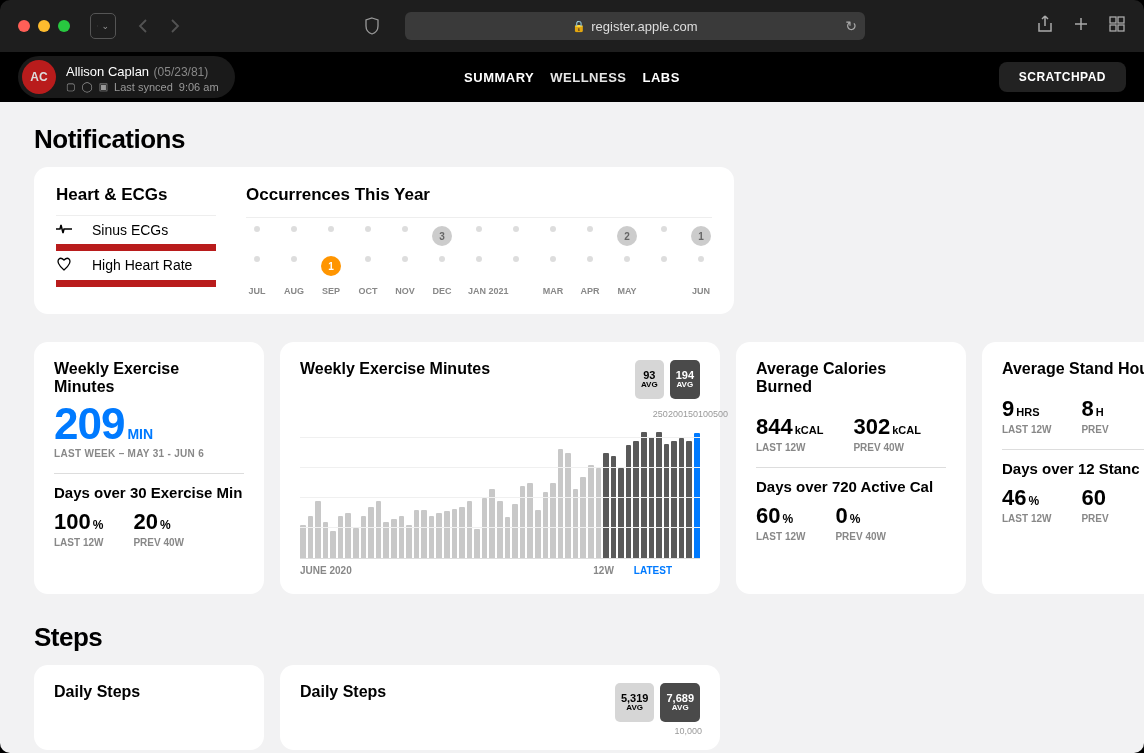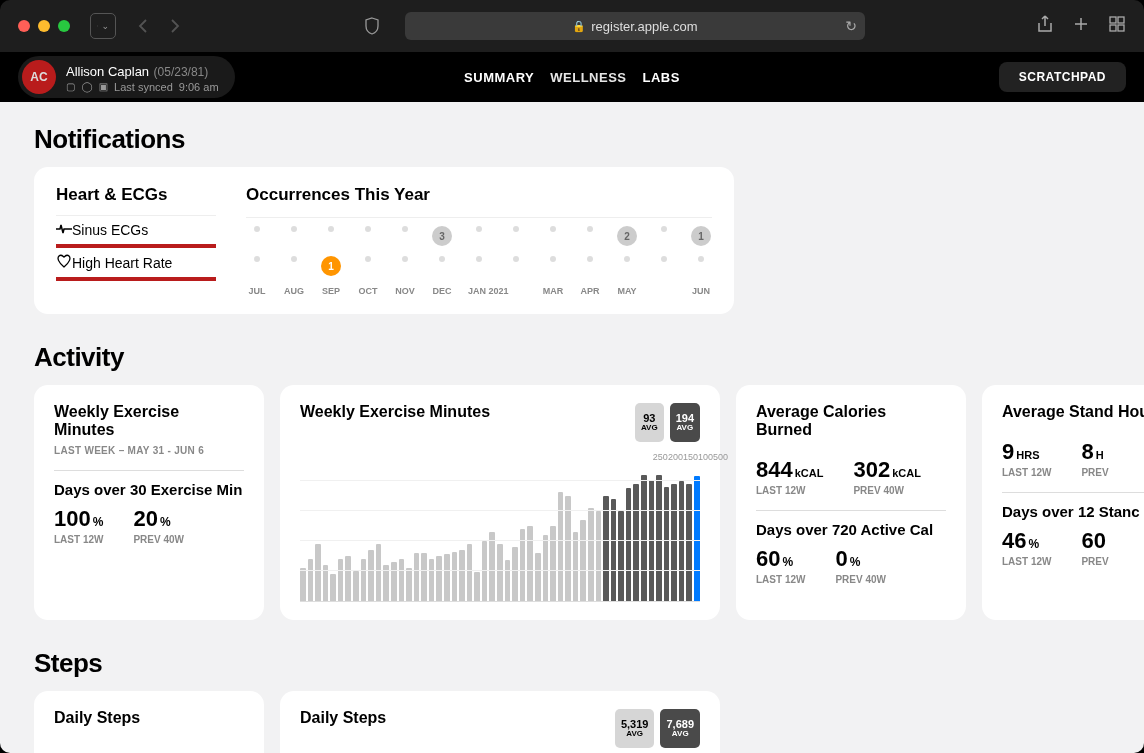"Sinus ECGs" .notif-item { align-items: flex-end -> flex-start; border-bottom: 4px solid #b91c1c -> 7px solid #b91c1c; gap: 0 -> 20px }
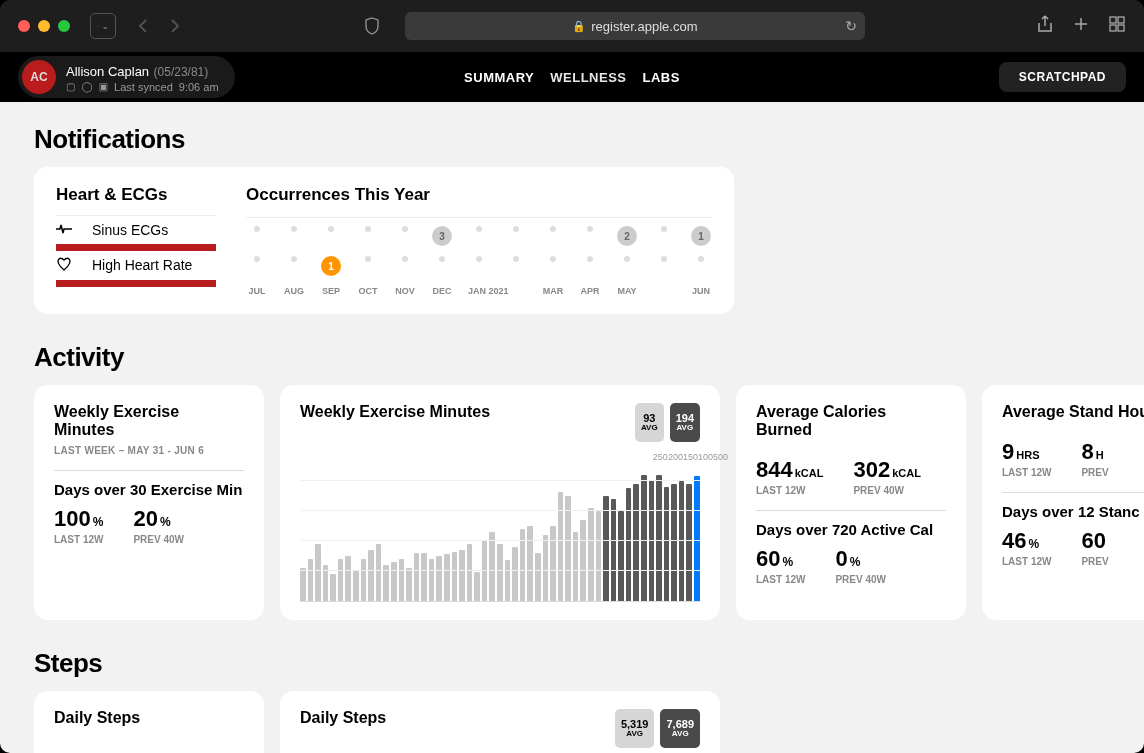"Activity" h1.section { html: <h1>Activity</h1> -> none }
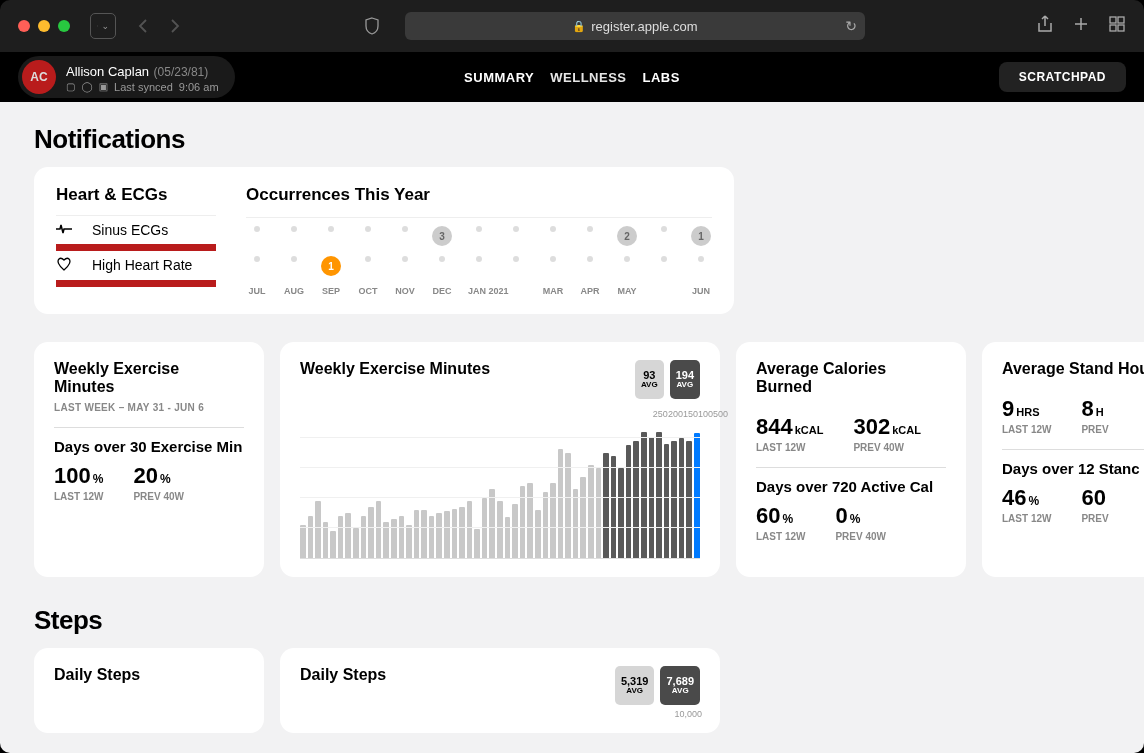"209 MIN" div { html: none -> <div><span>209</span><span>MIN</span></div> }
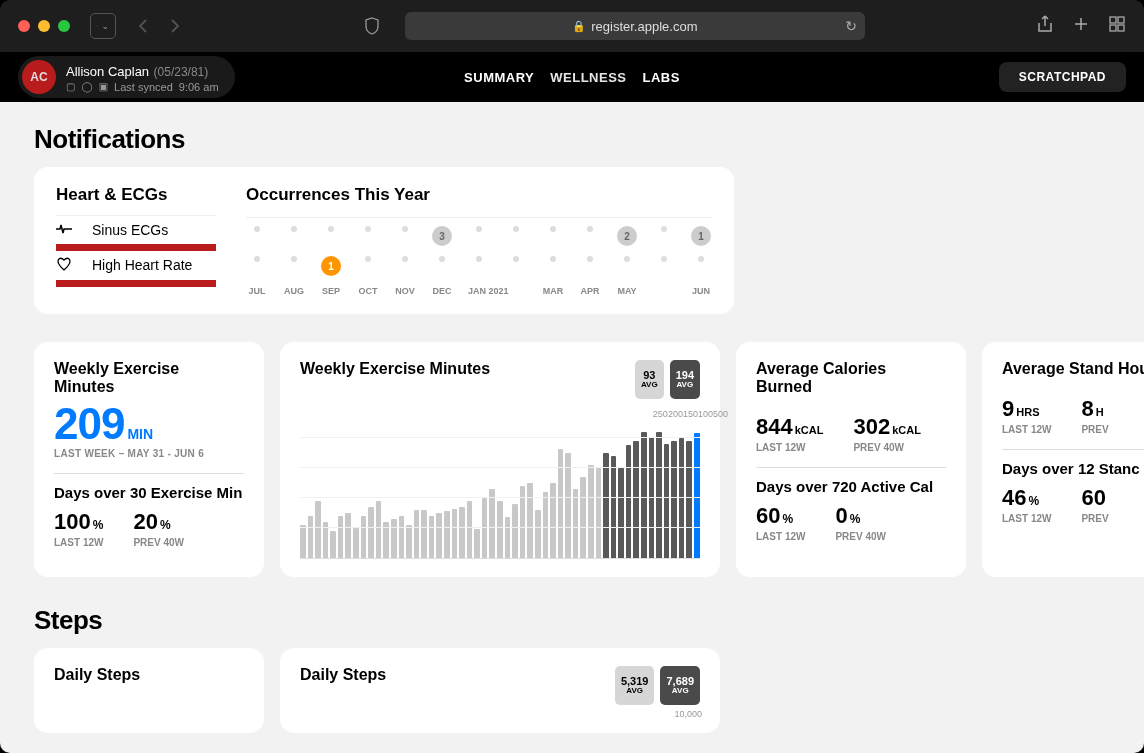"JUNE 2020" div.chart-labels { html: none -> <div> <span>JUNE 2020</span> <span>12W</span> <span>LATEST</span> </div> }
